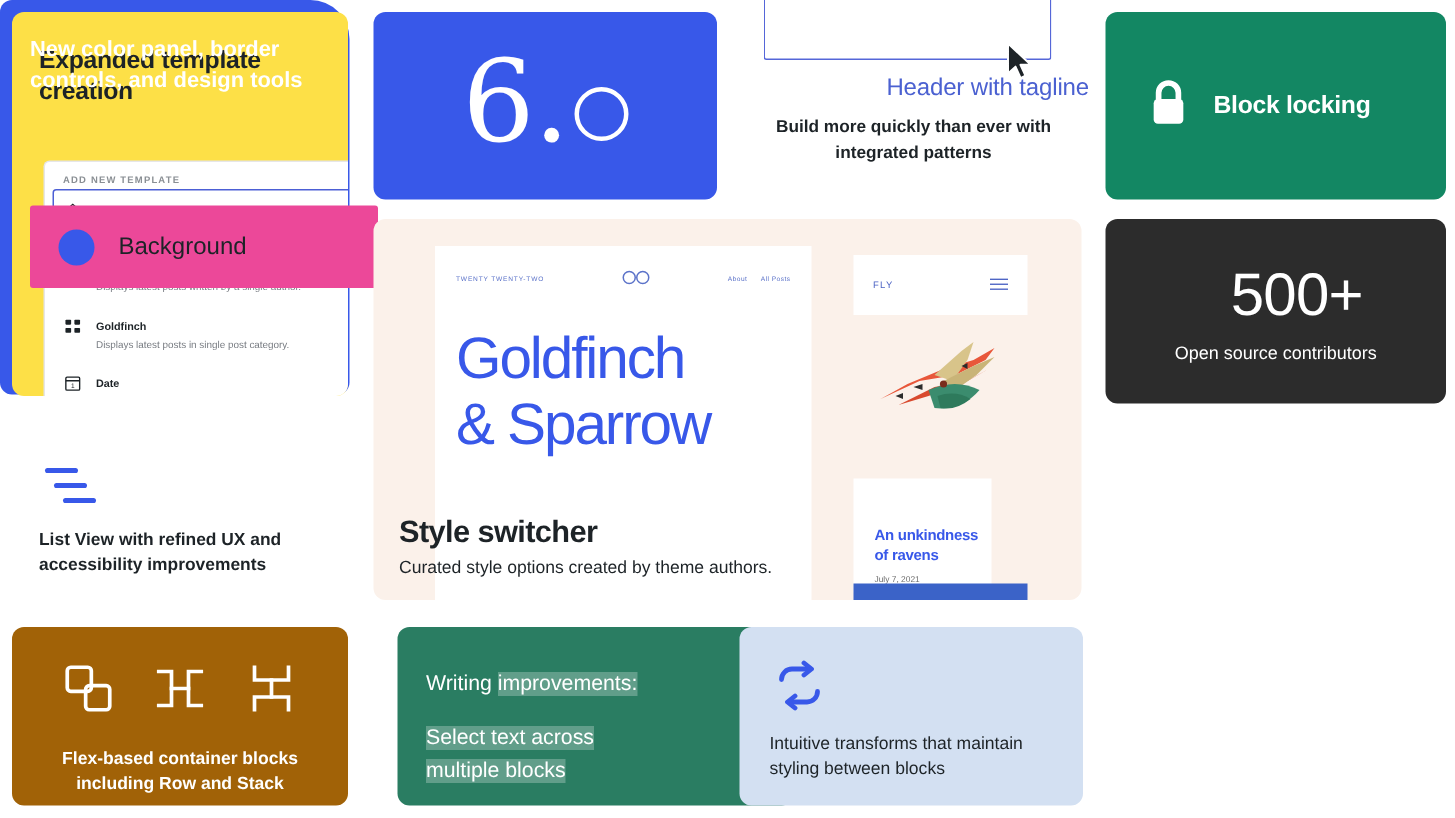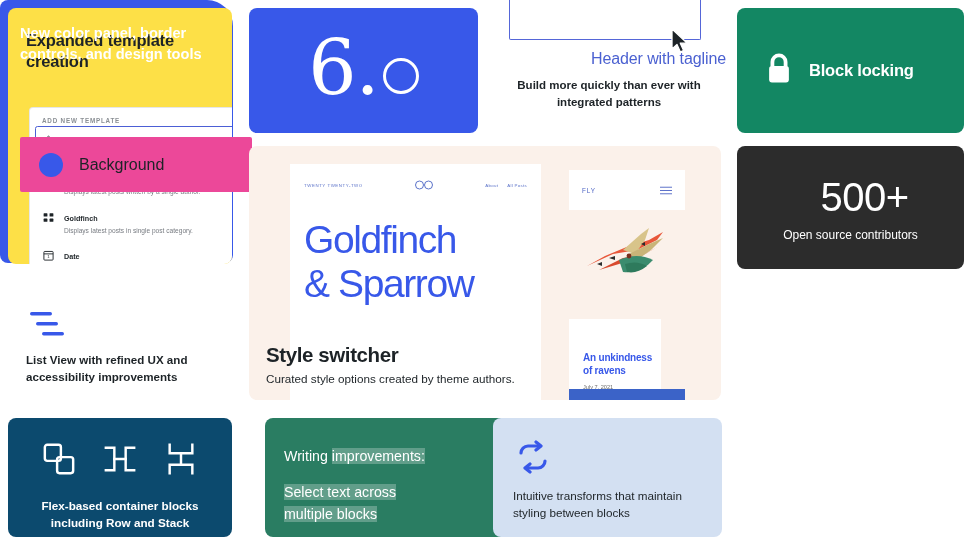"Flex-based container blocks including" #card-flex { background: #0c4a6e -> #a16207 }
